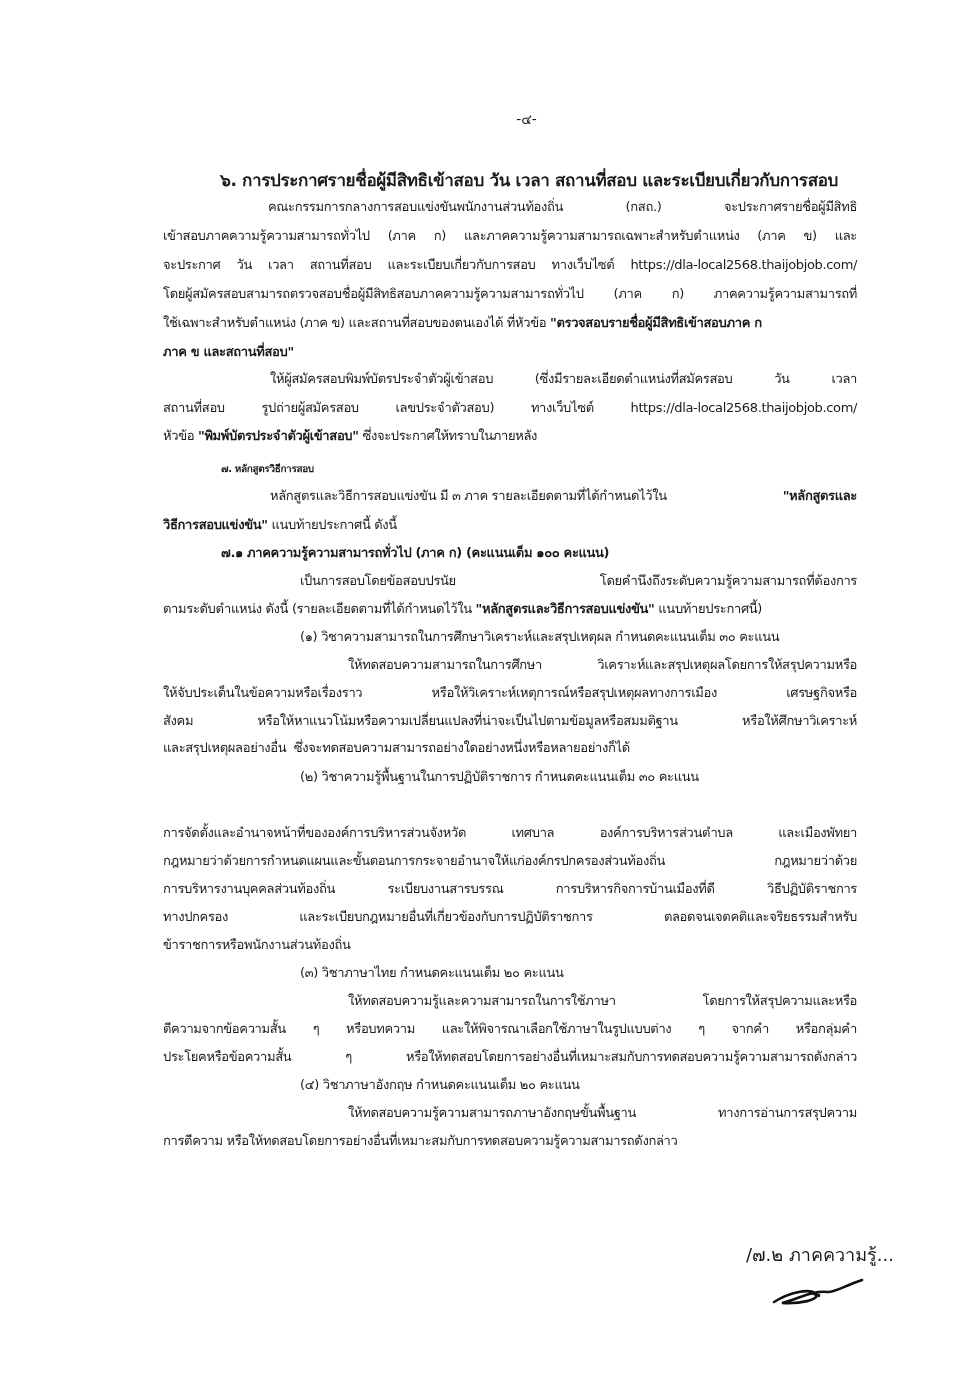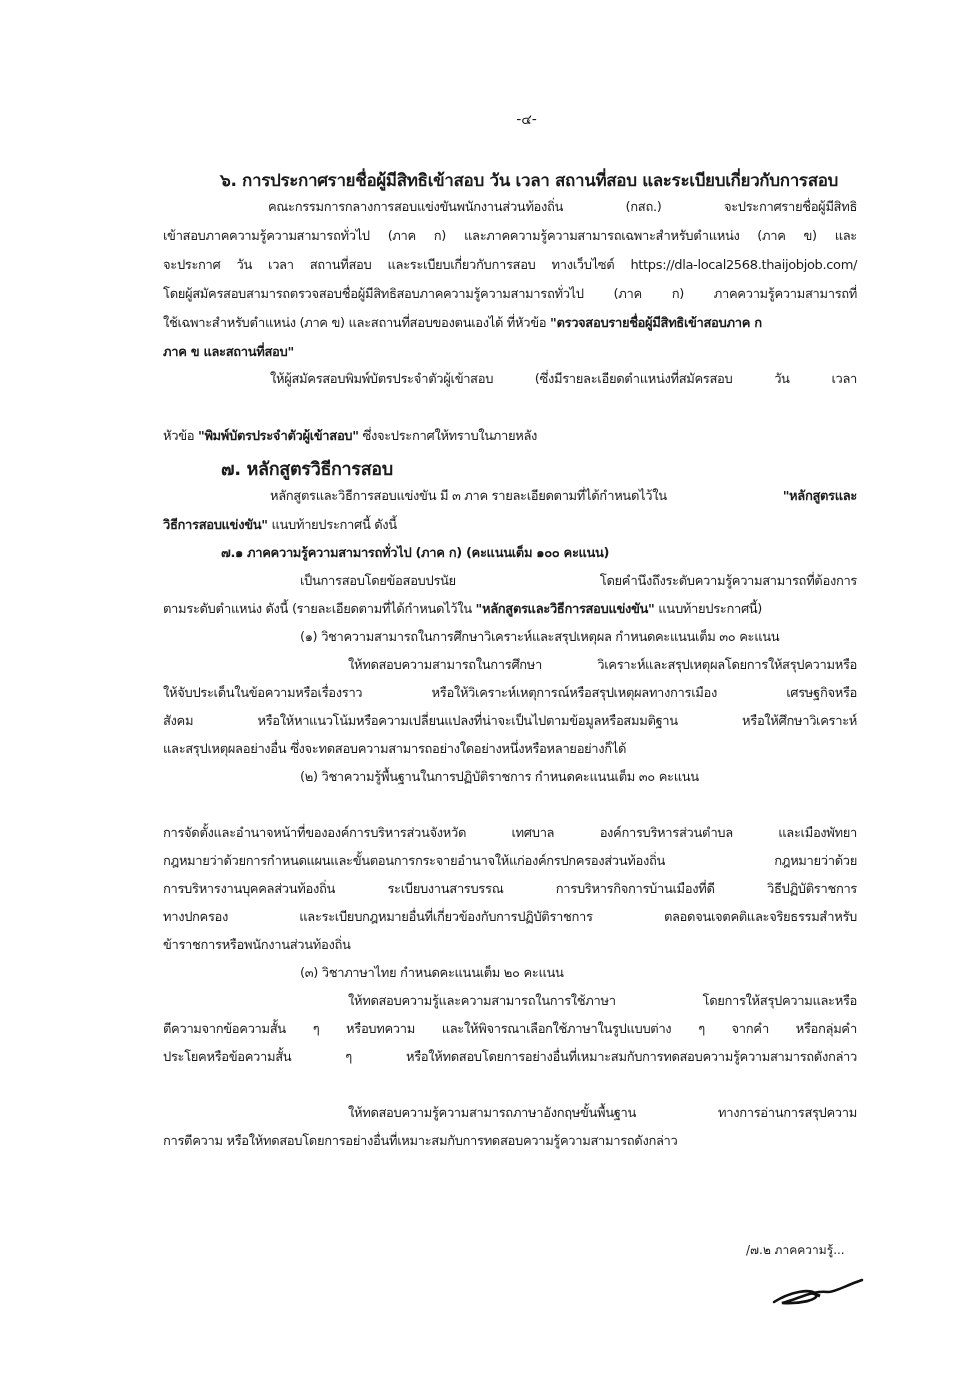"สถานที่สอบ รูปถ่ายผู้สมัครสอบ" div.line { html: none -> <div>สถานที่สอบ รูปถ่ายผู้สมัครสอบ เลขประจำตัวสอบ) ทางเว็บไซต์ https://dla-local2568.thaijobjob.com/</div> }
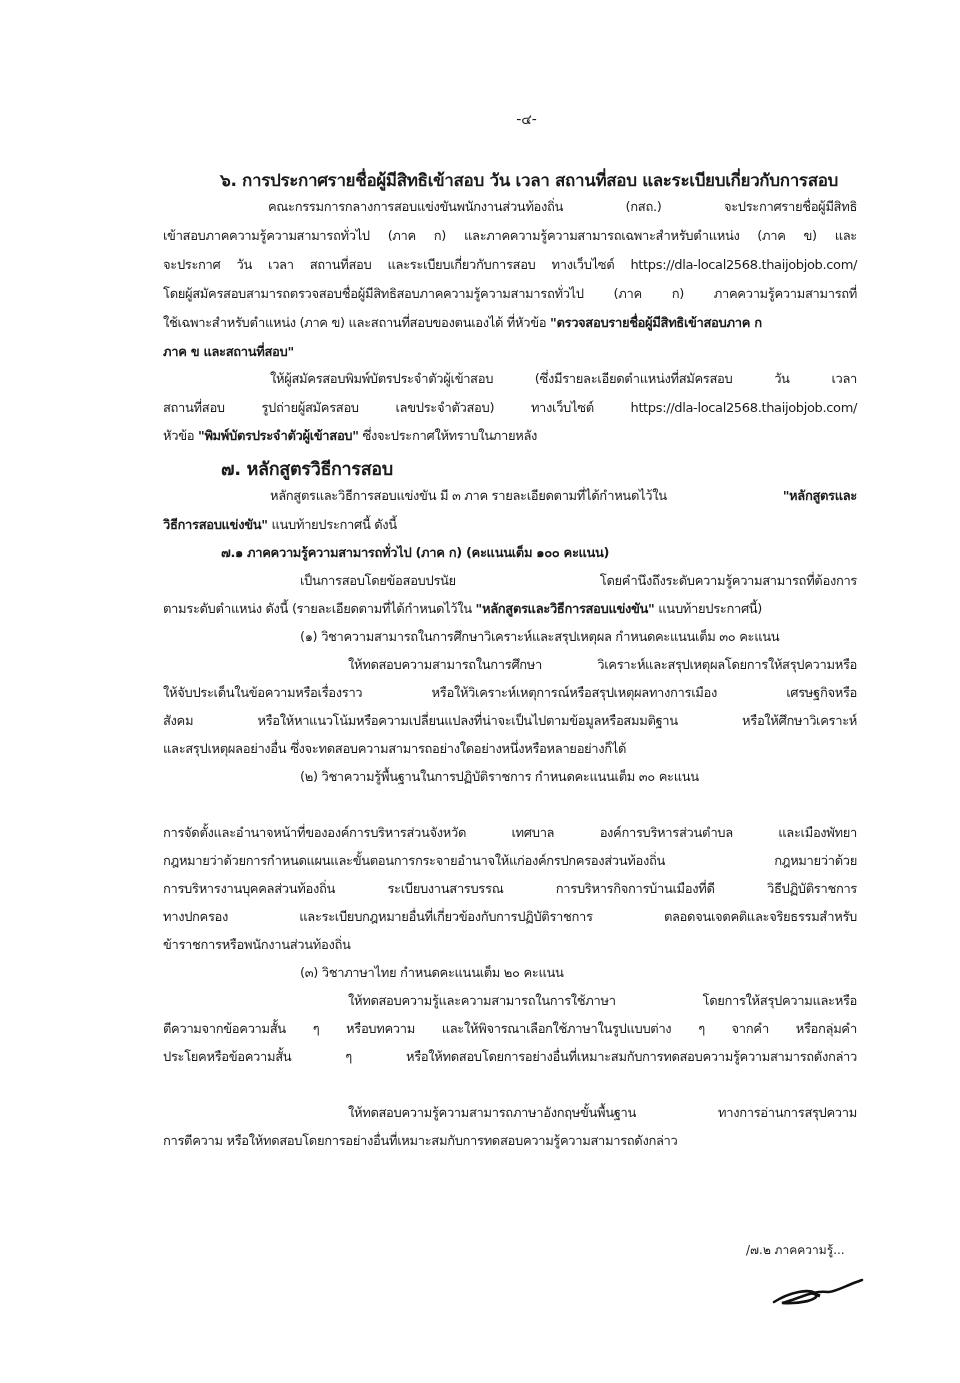"๗. หลักสูตรวิธีการสอบ" div.line { font-size: 18px -> 10px }
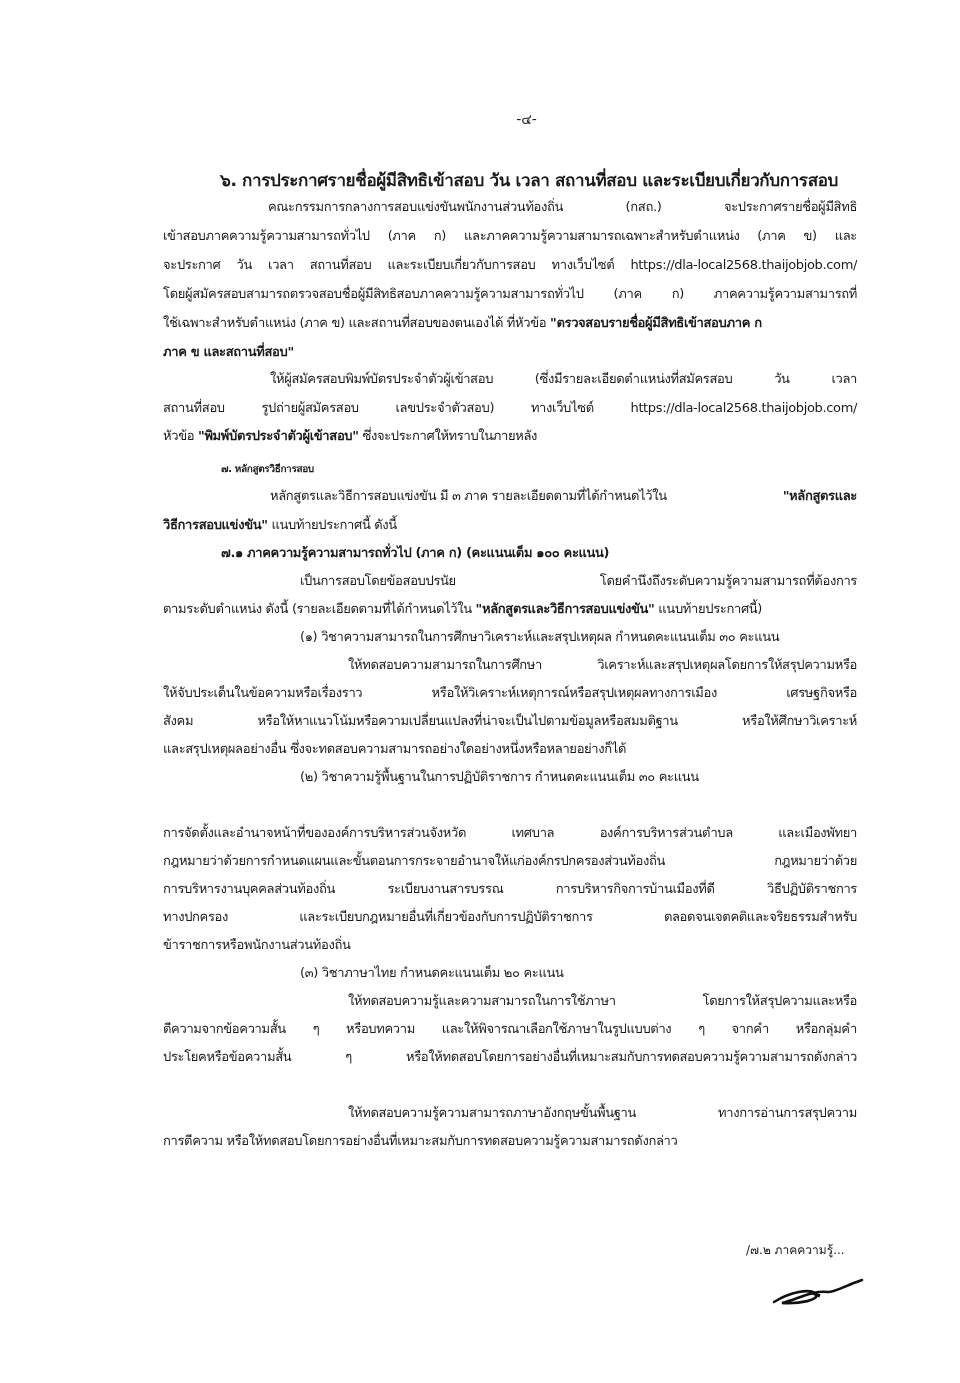"และสรุปเหตุผลอย่างอื่น" div.line { font-family: none -> Liberation Mono, monospace }
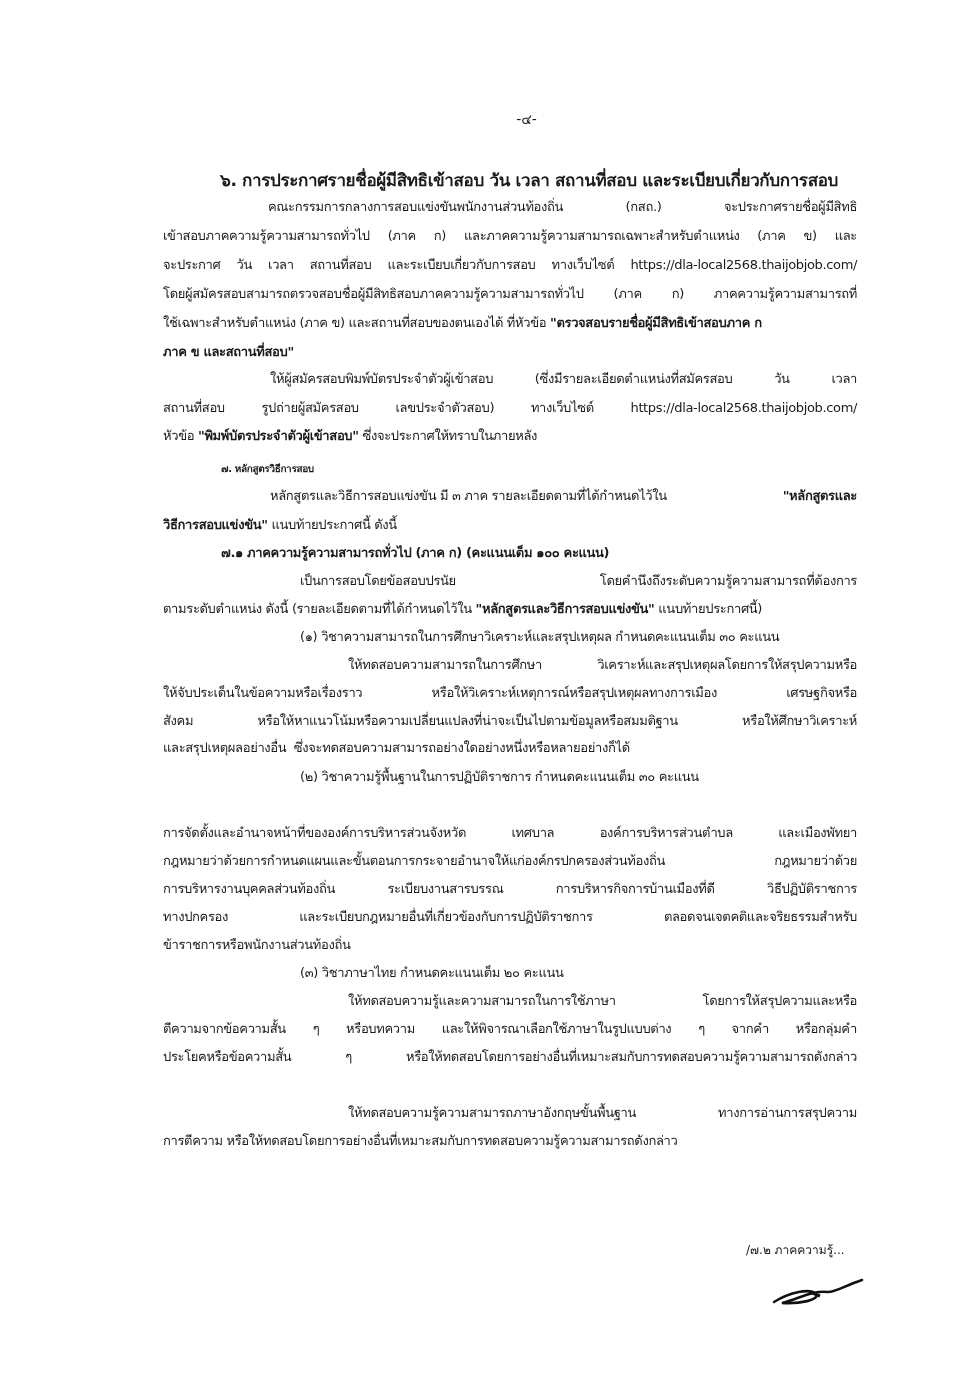"(๔) วิชาภาษาอังกฤษ กำหนดคะแนนเต็ม ๒๐" div.line { html: none -> <div>(๔) วิชาภาษาอังกฤษ กำหนดคะแนนเต็ม ๒๐ คะแนน</div> }
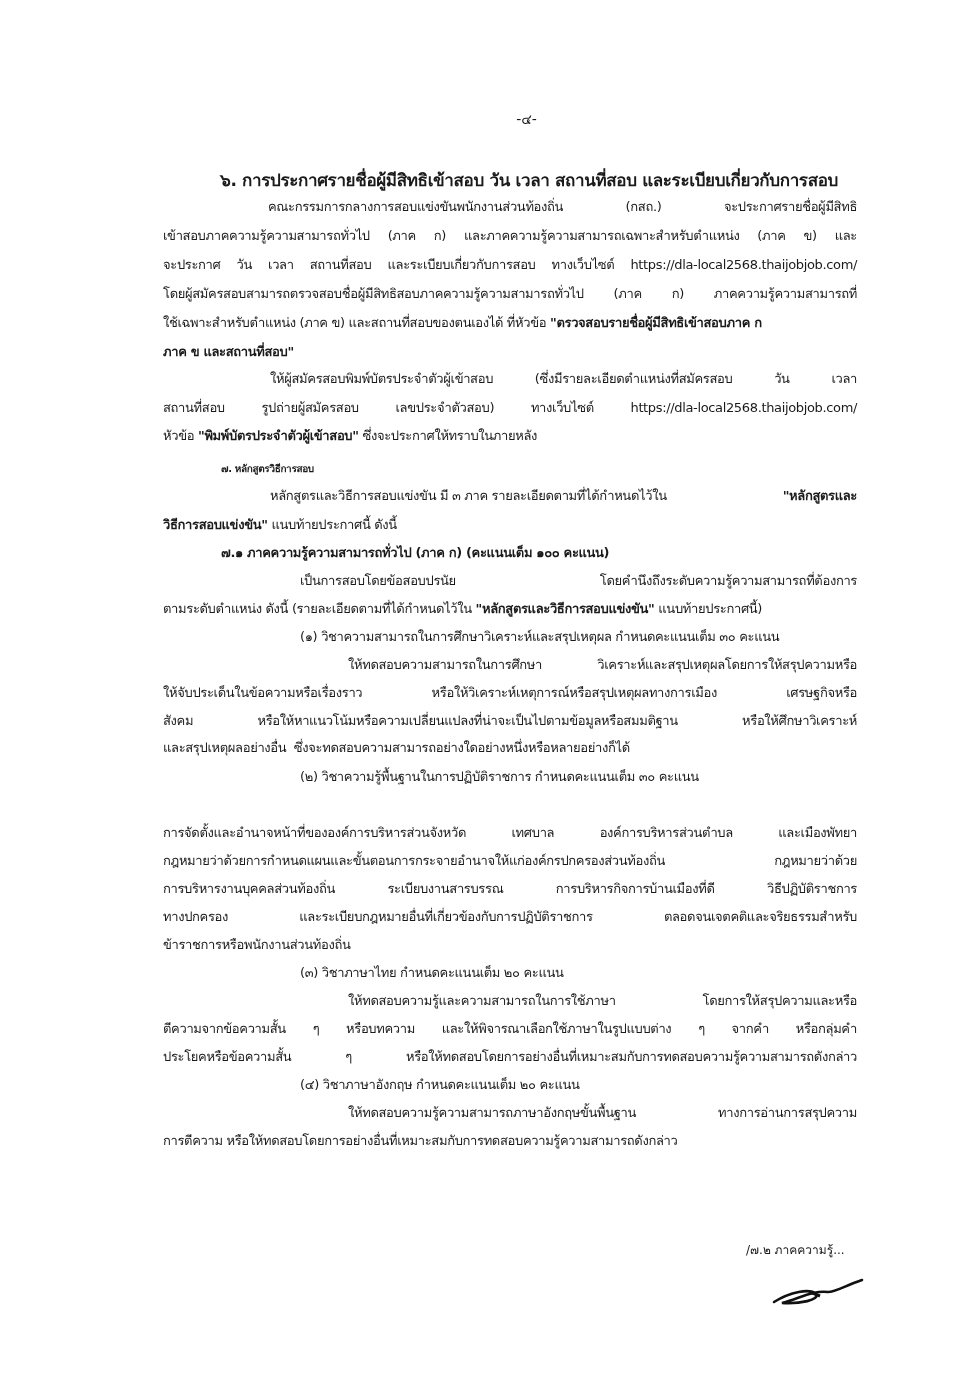"/๗.๒ ภาคความรู้..." .cont { font-size: 12px -> 18px }
